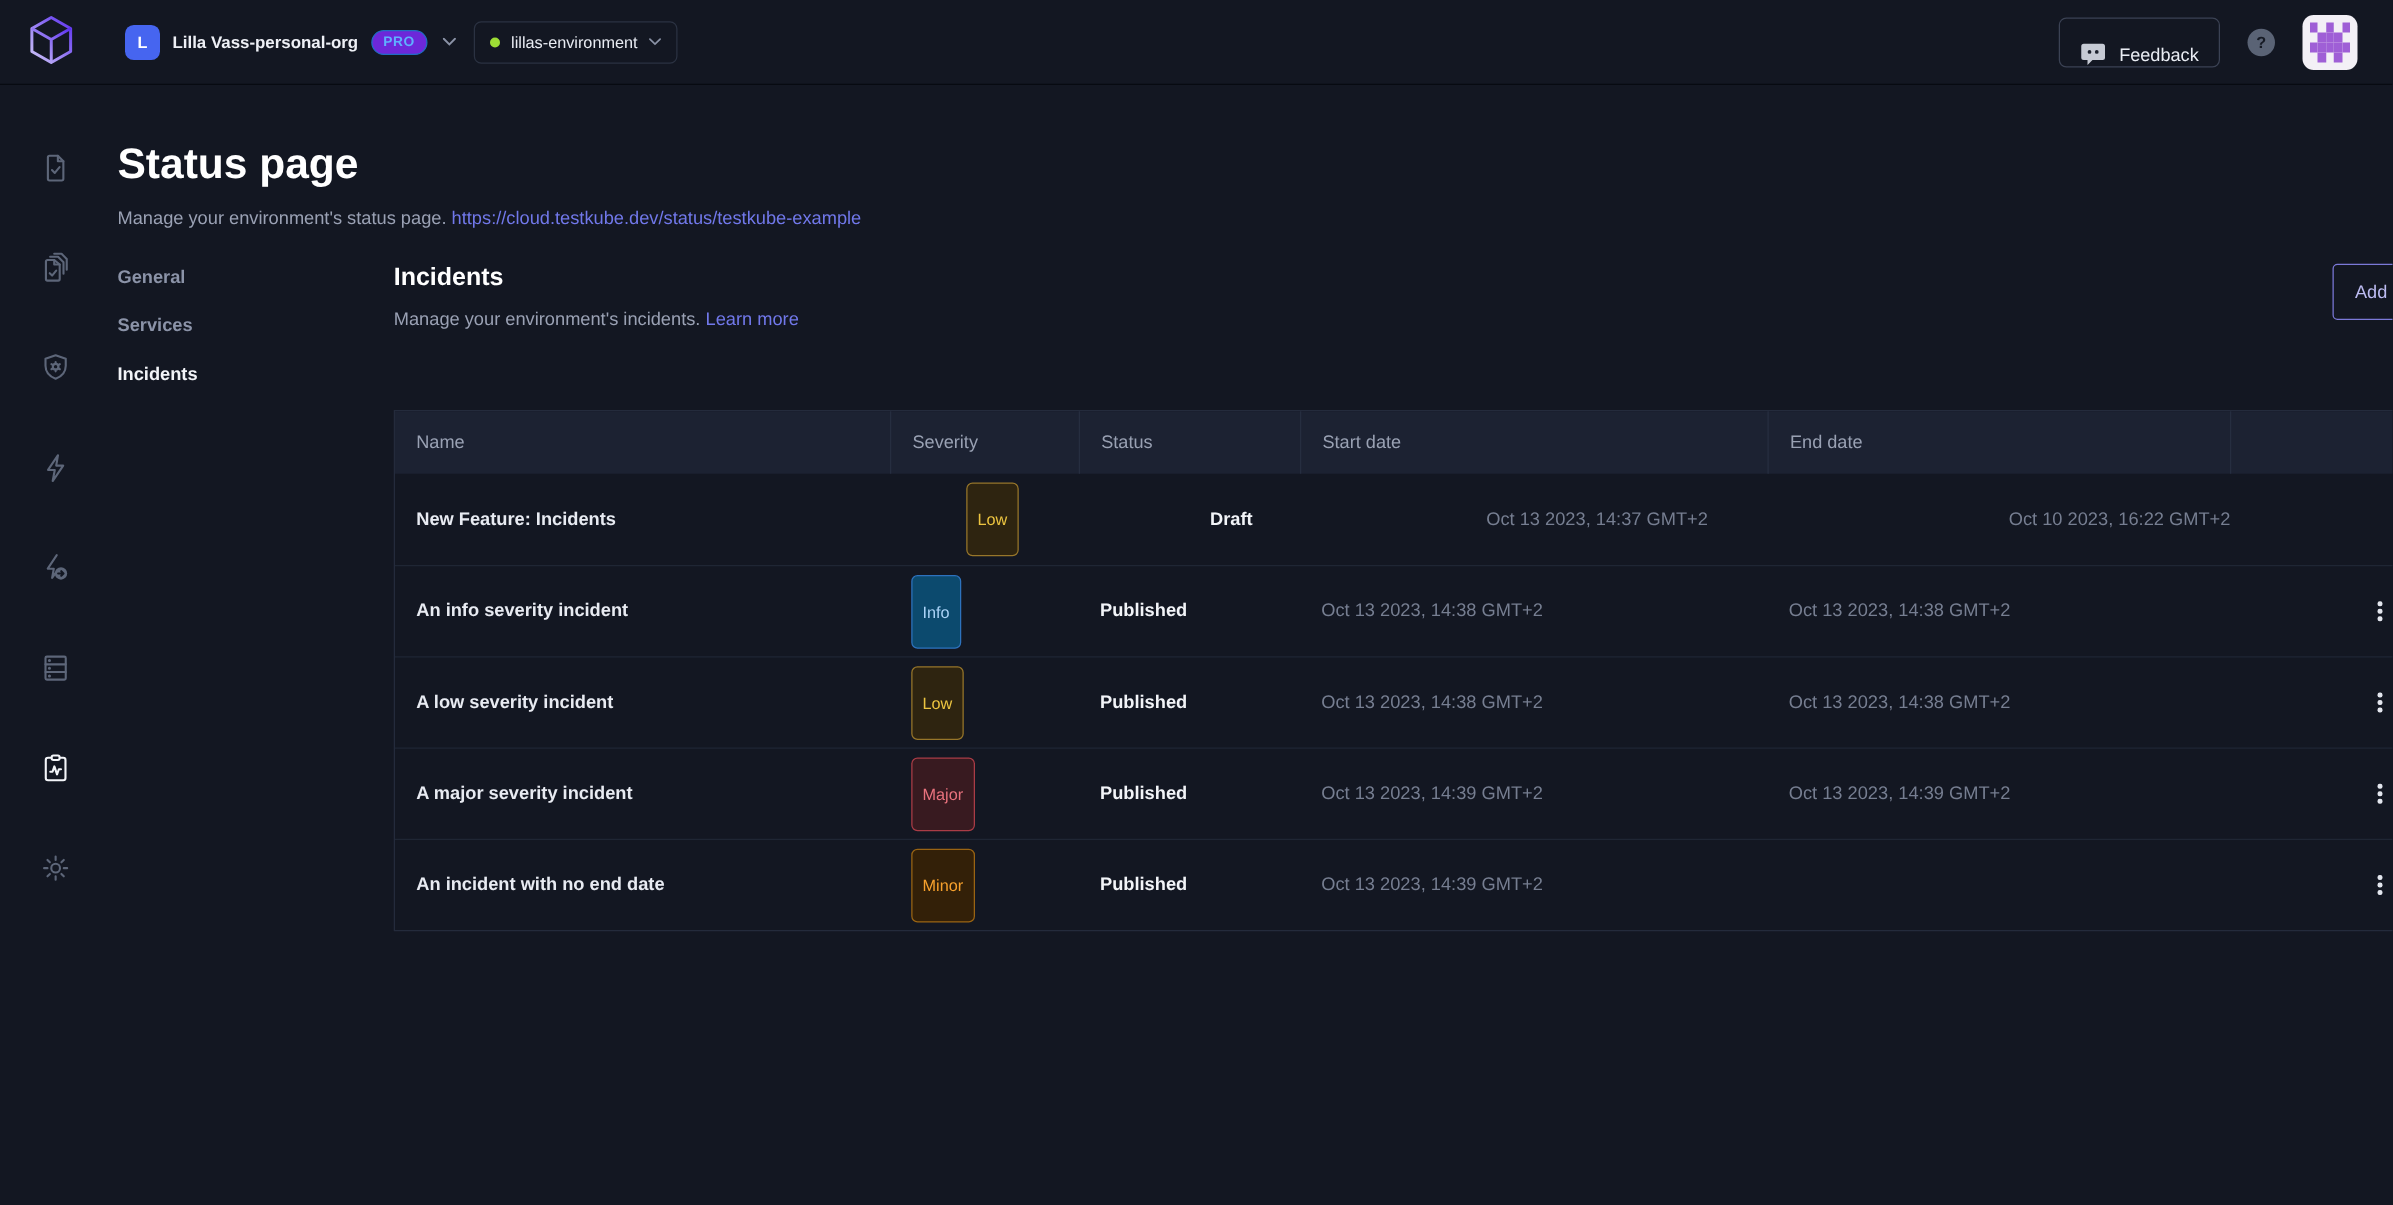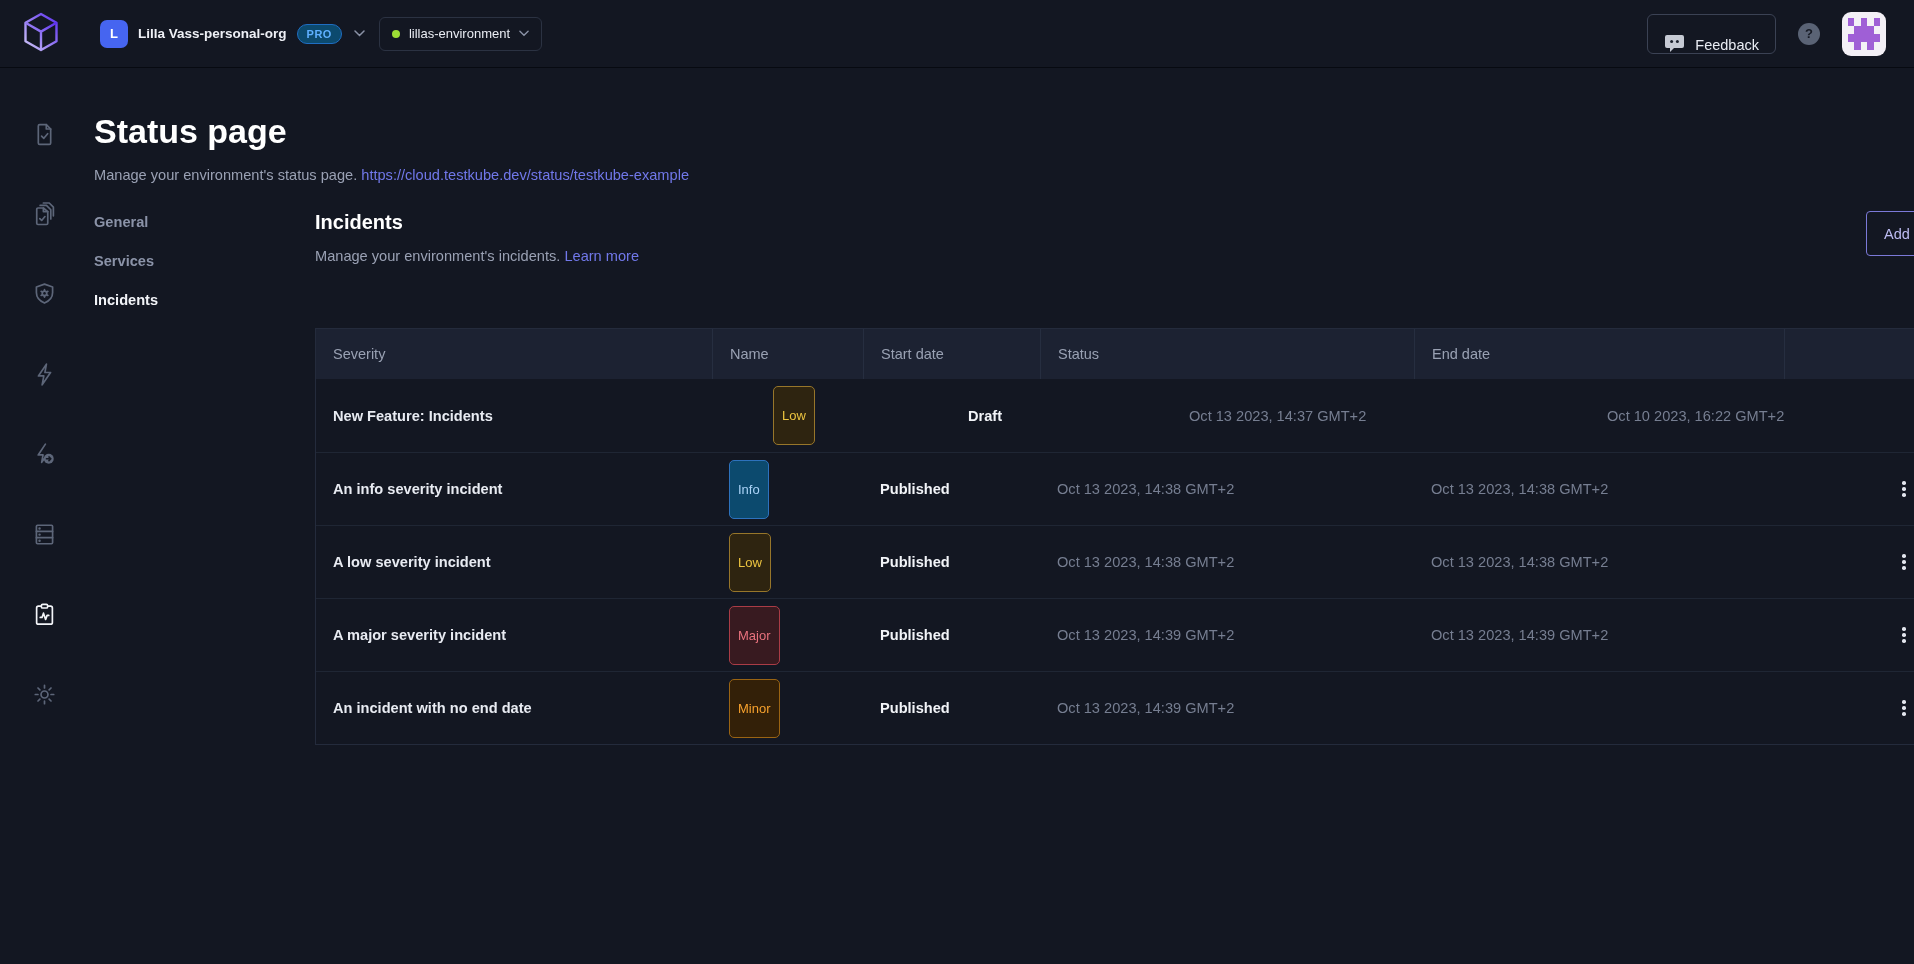"PRO" .pro-badge { background: #0c4a6e -> #6d28d9 }
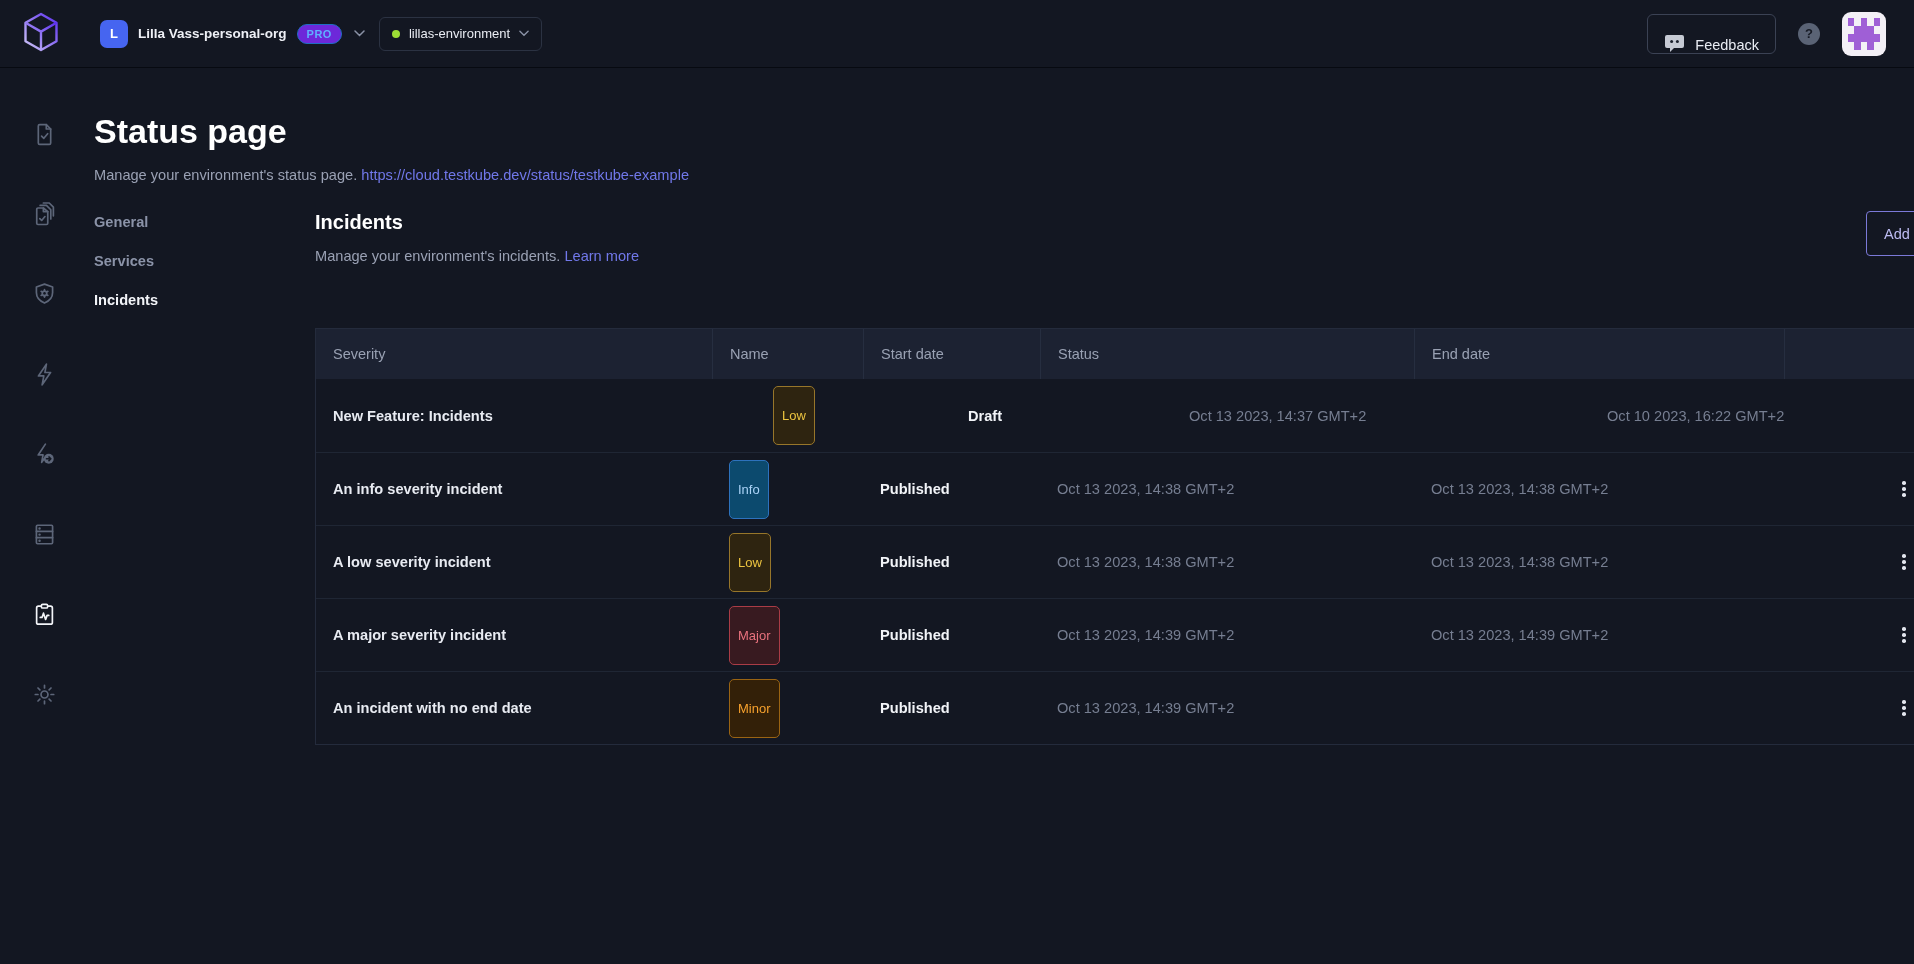"Severity" div { order: before "Name" -> after "Name" }
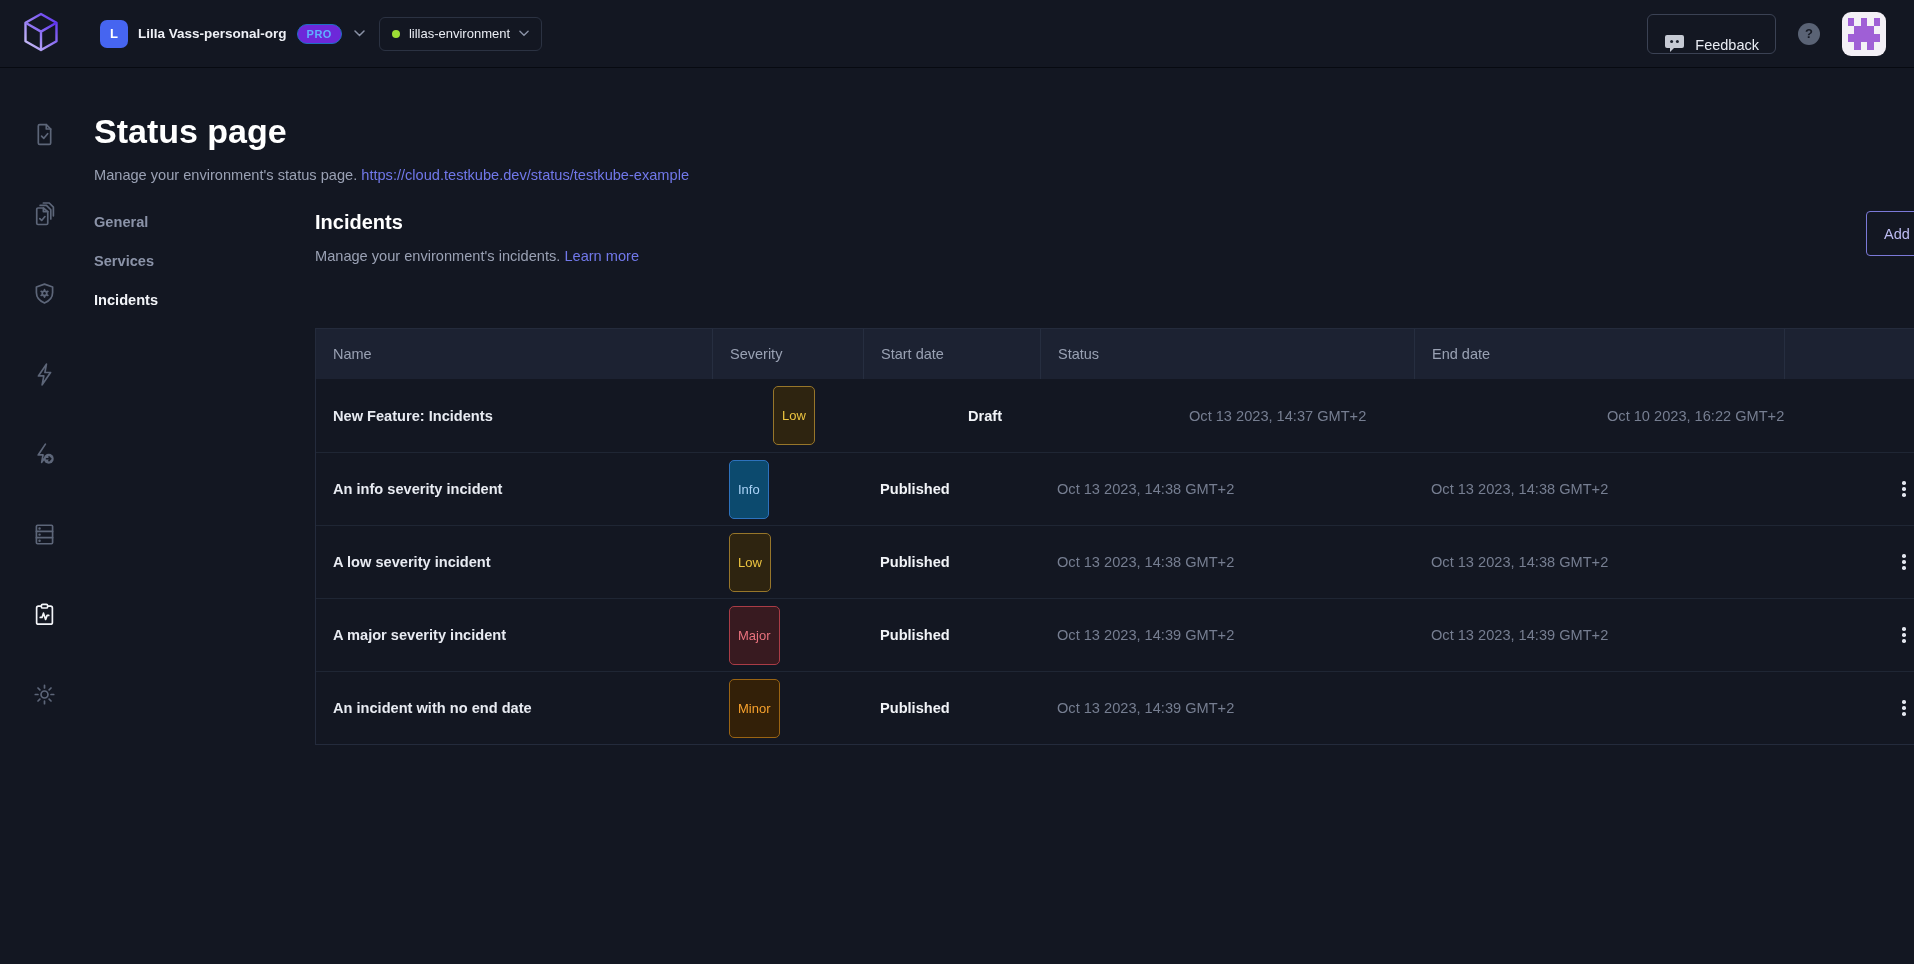"Start date" div { order: before "Status" -> after "Status" }
